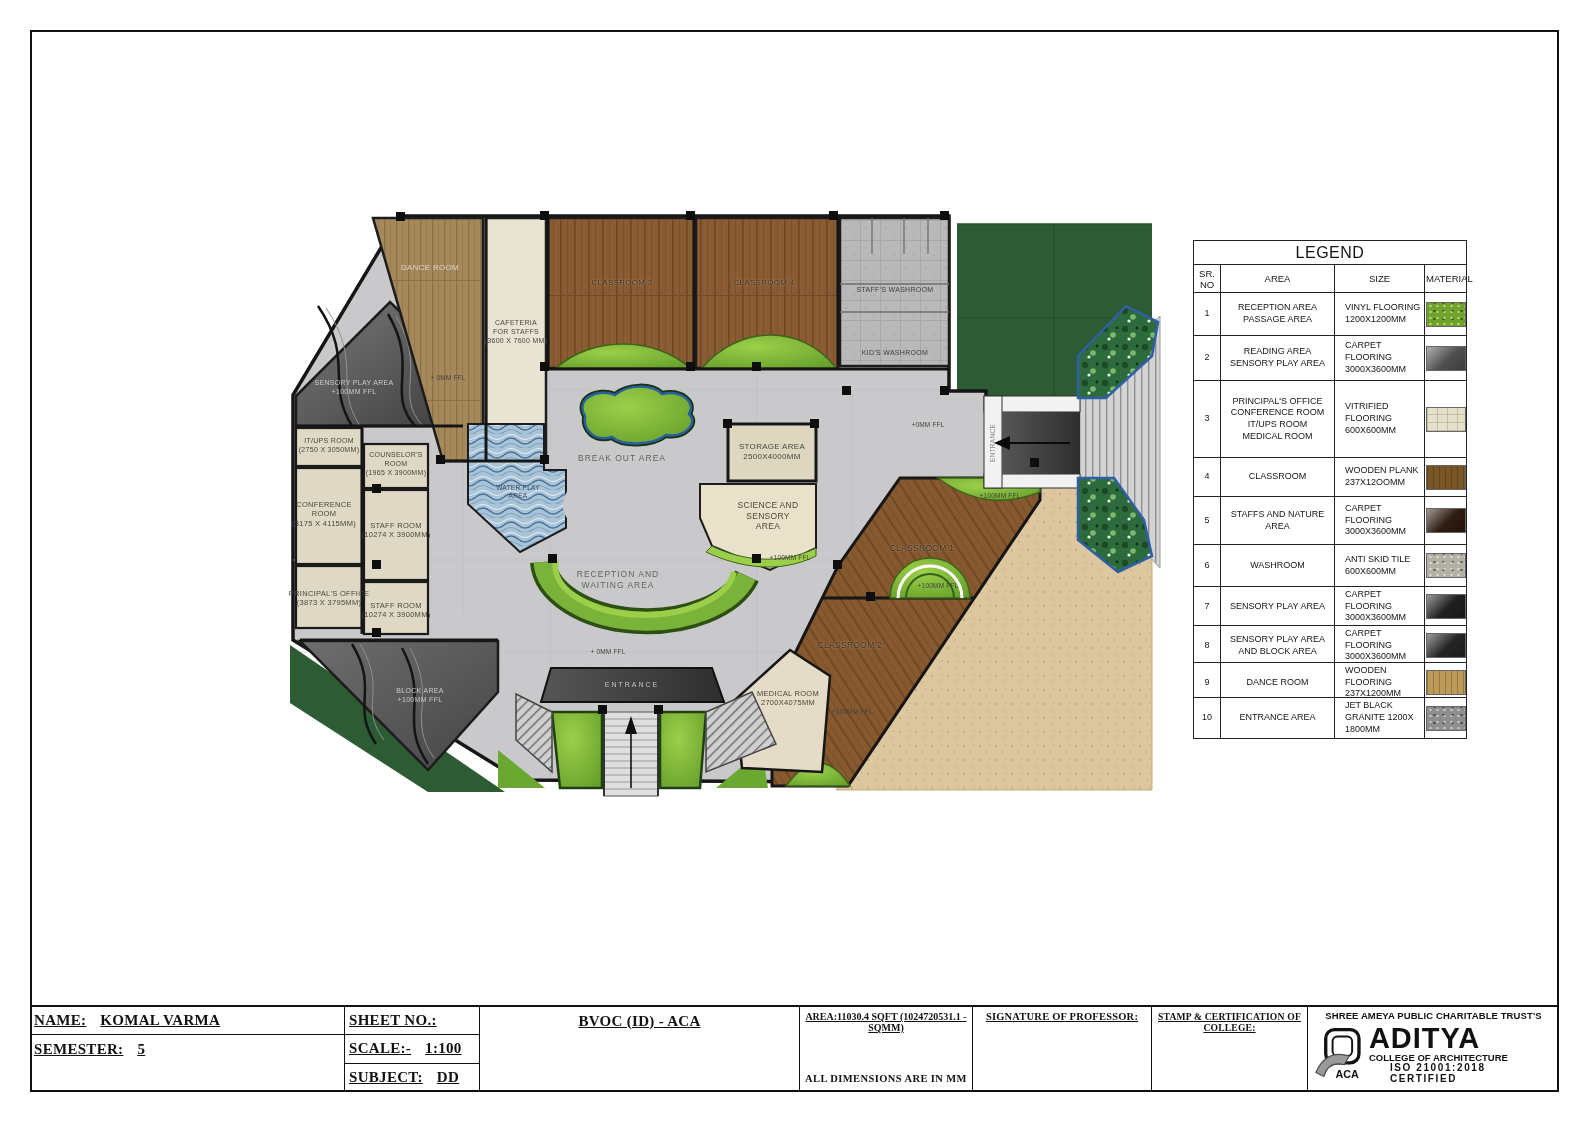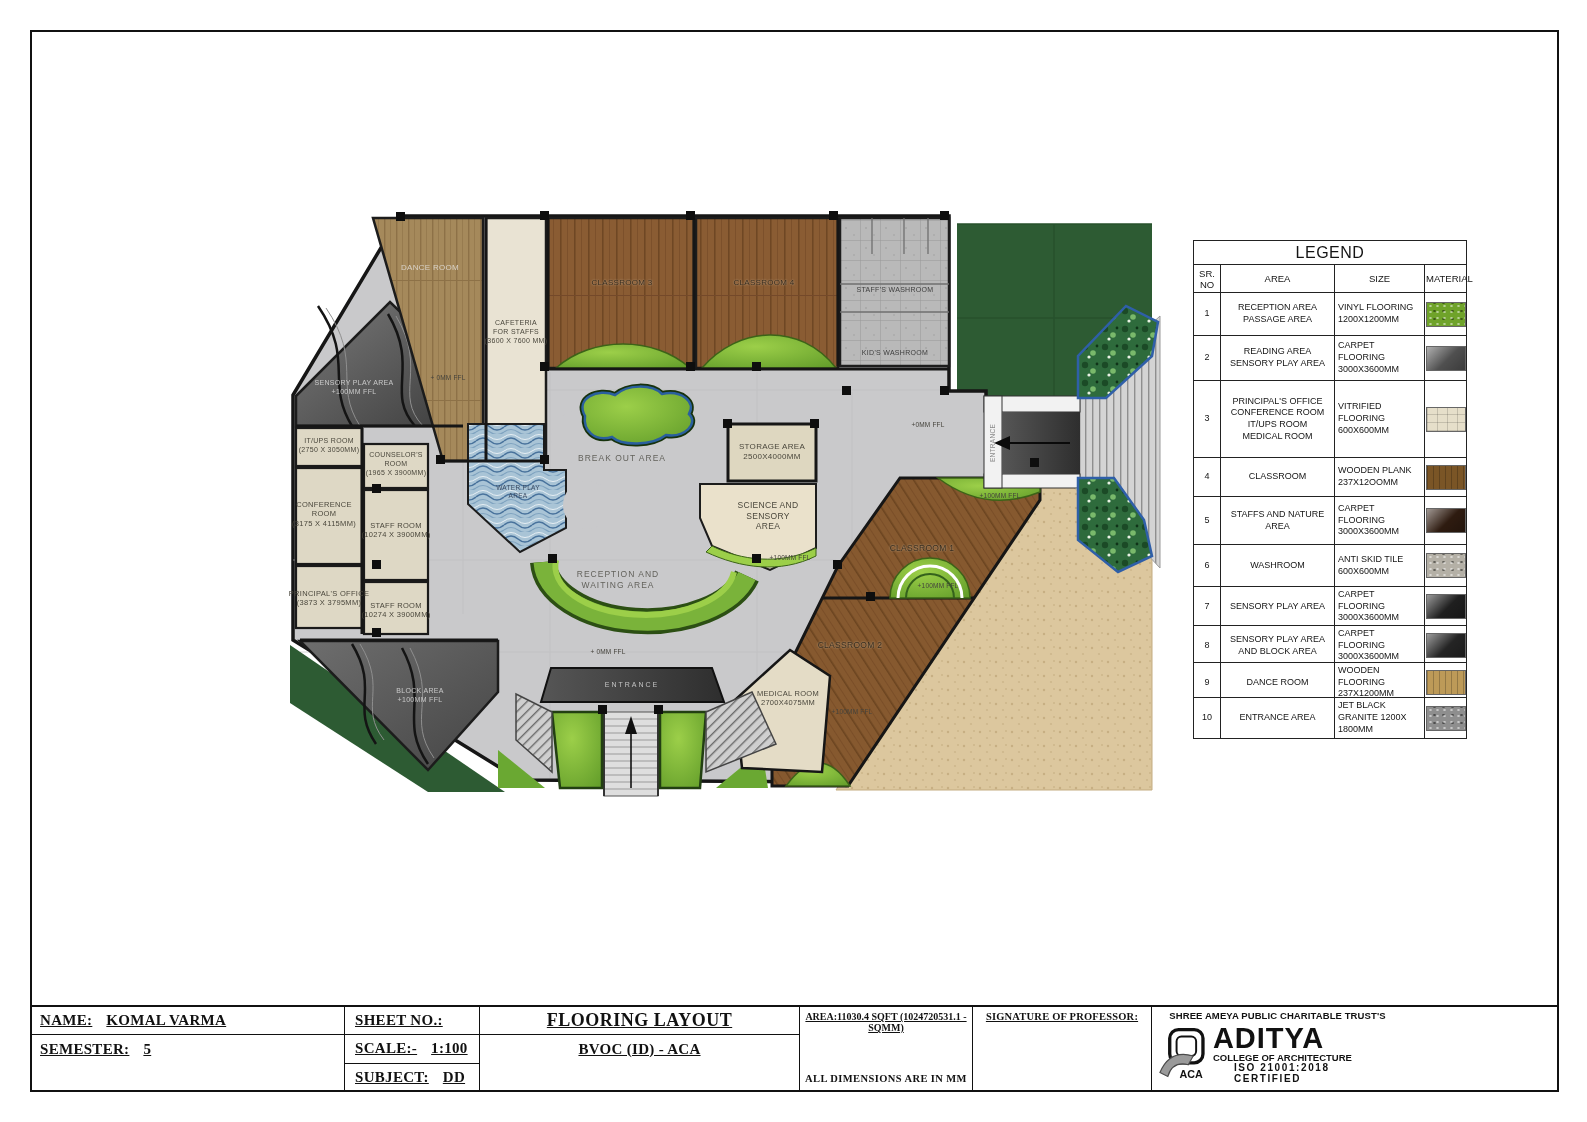"VINYL FLOORING" .lrow .lsz { padding-left: 3px -> 10px }
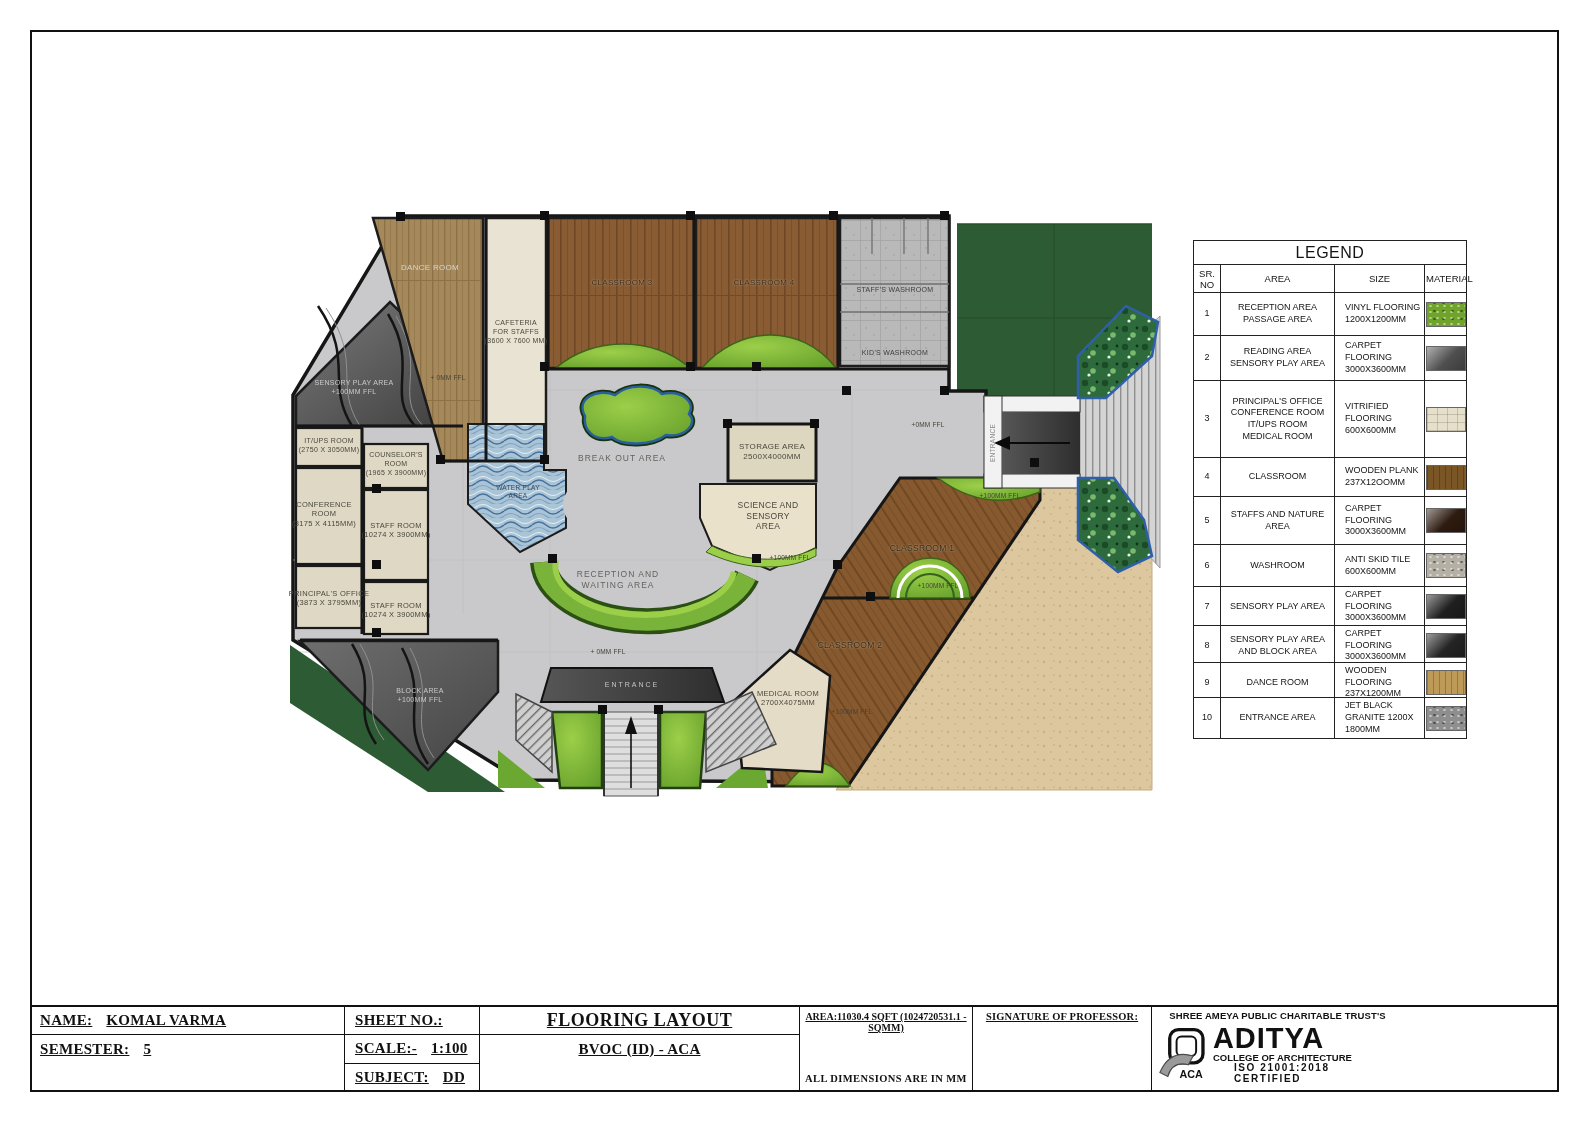"NAME:" .trow { padding: 0 10px -> 0 4px }
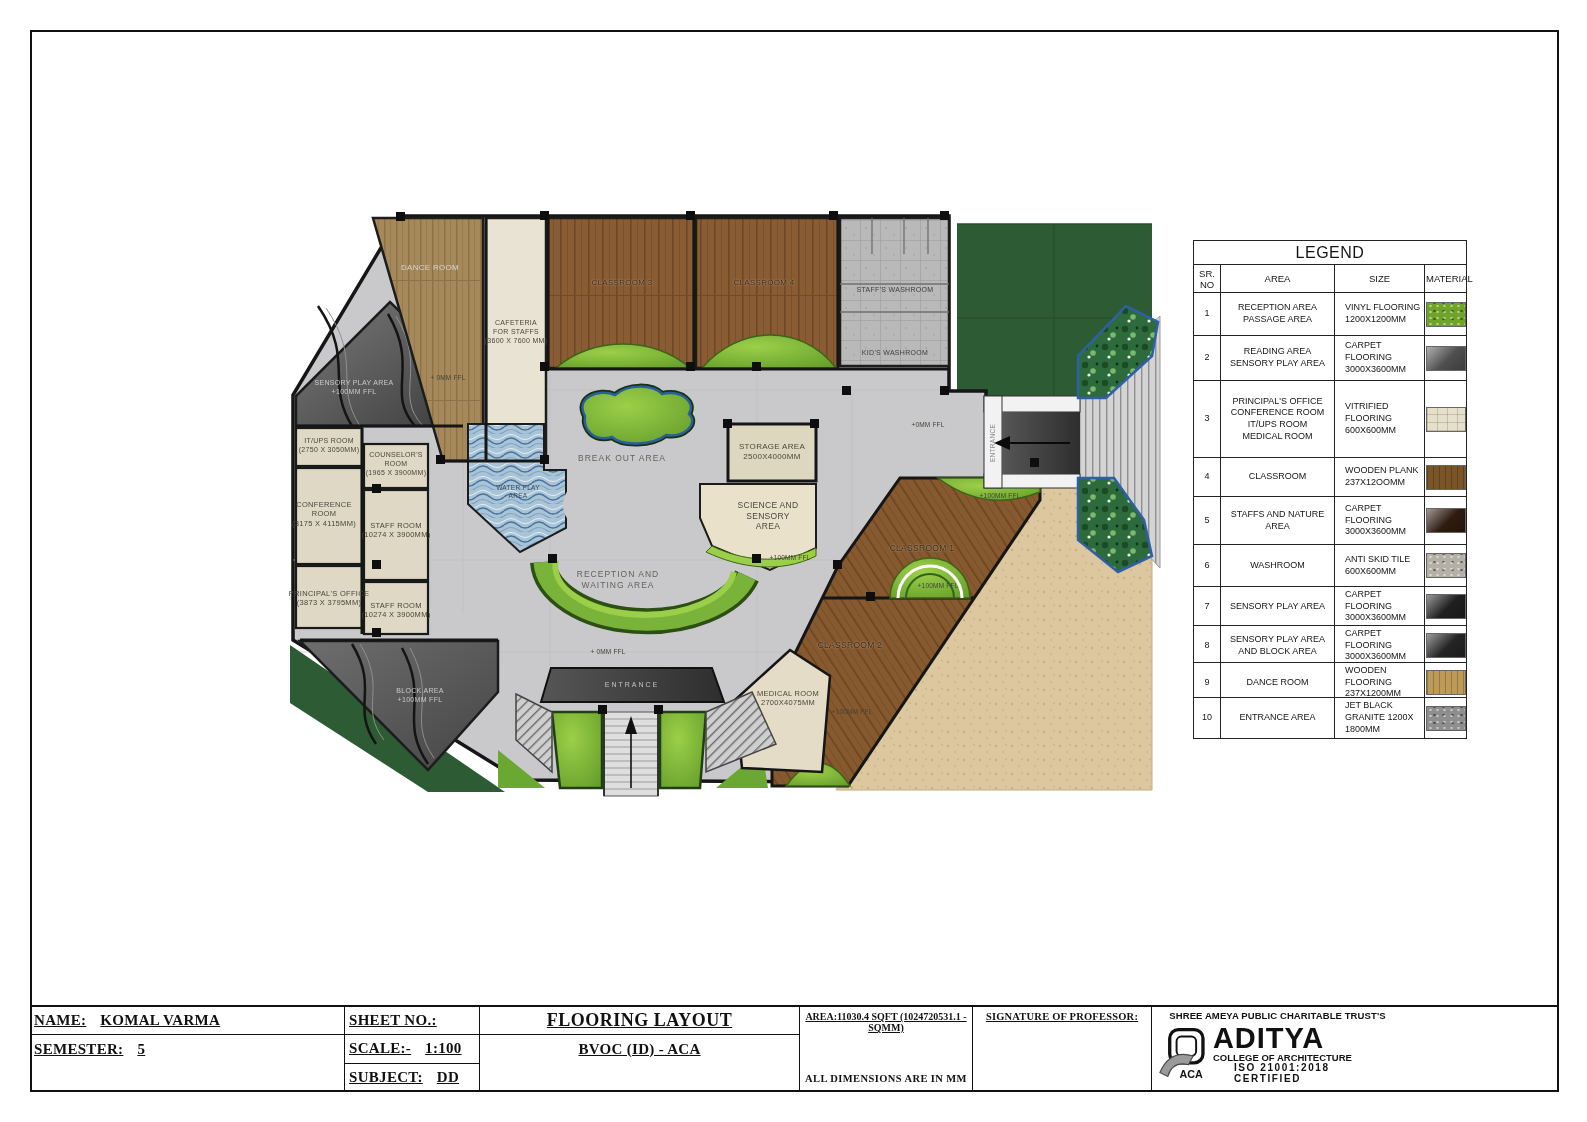"FLOORING LAYOUT" div.trow { html: <div> <span>FLOORING LAYOUT</span> </div> -> none }
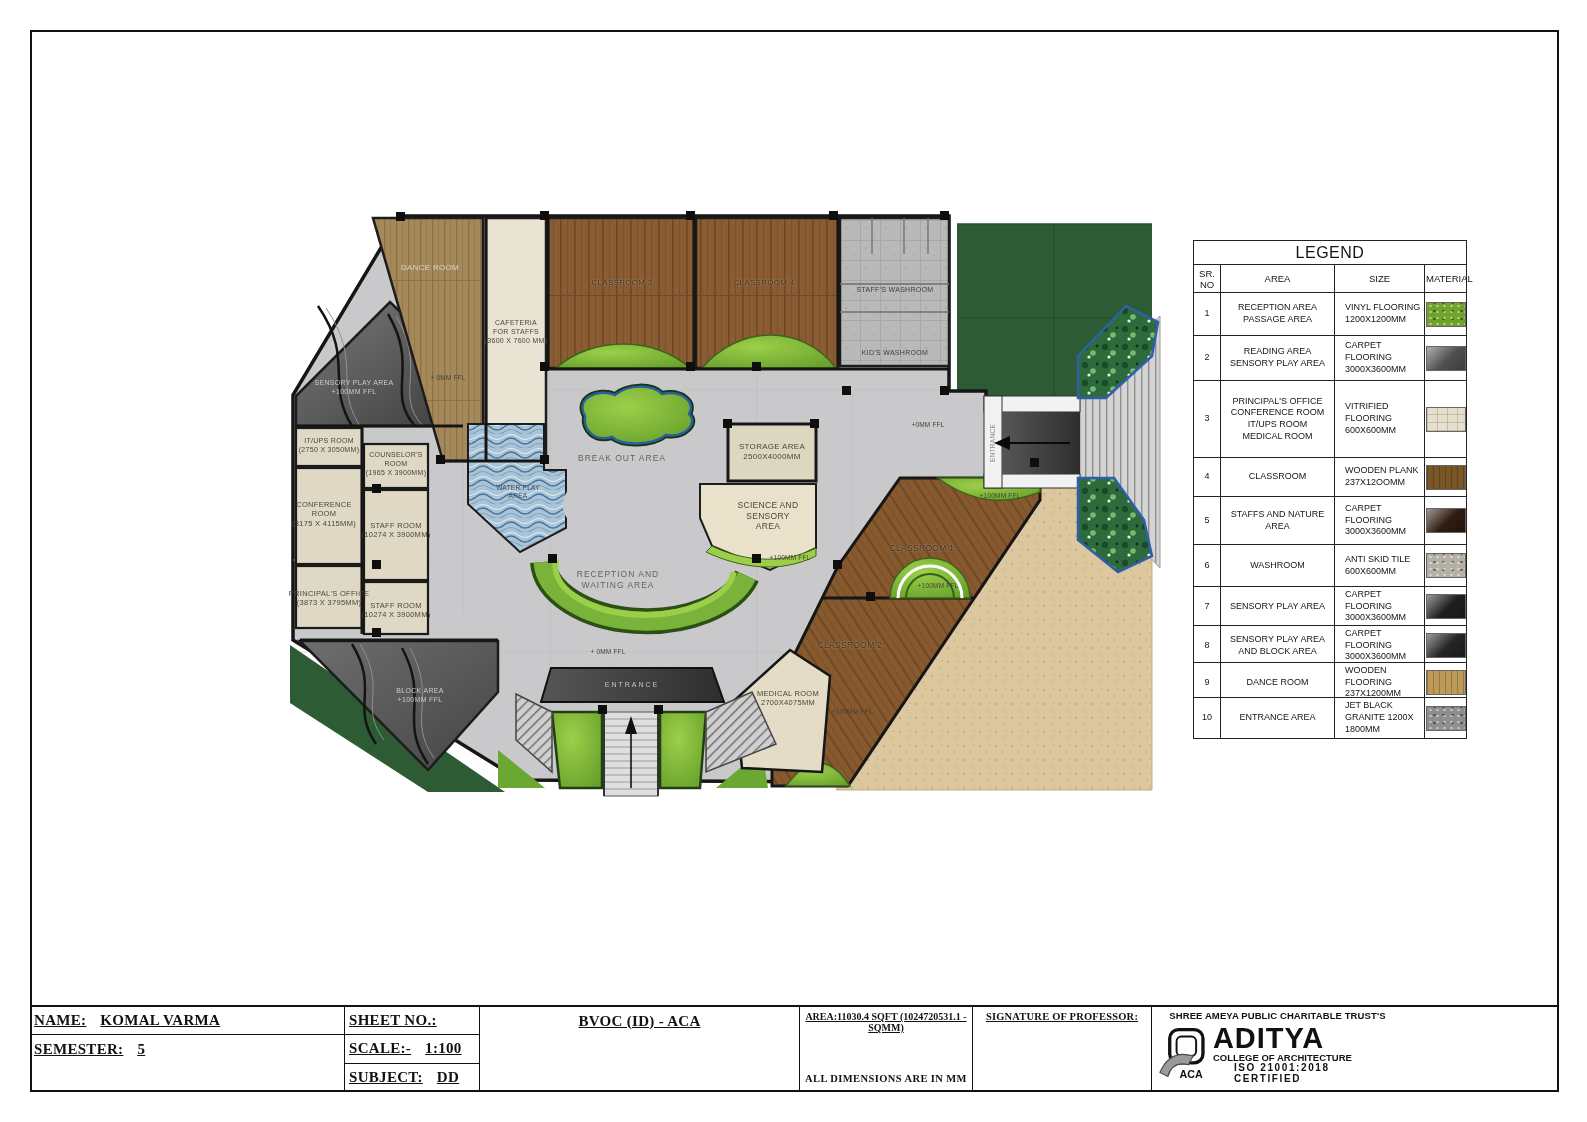"STAMP & CERTIFICATION OF COLLEGE:" div.tcol { html: none -> <div> <div>STAMP &amp; CERTIFICATION OF COLLEGE:</div> </div> }
